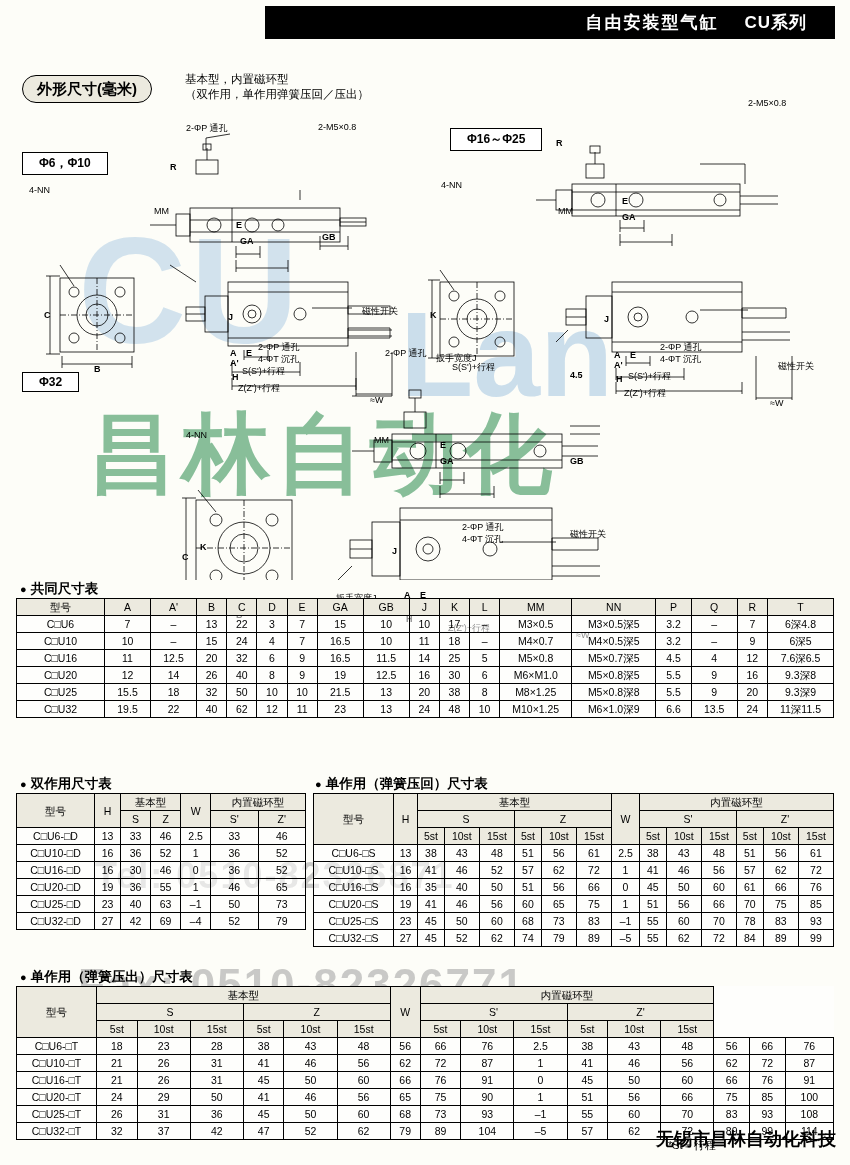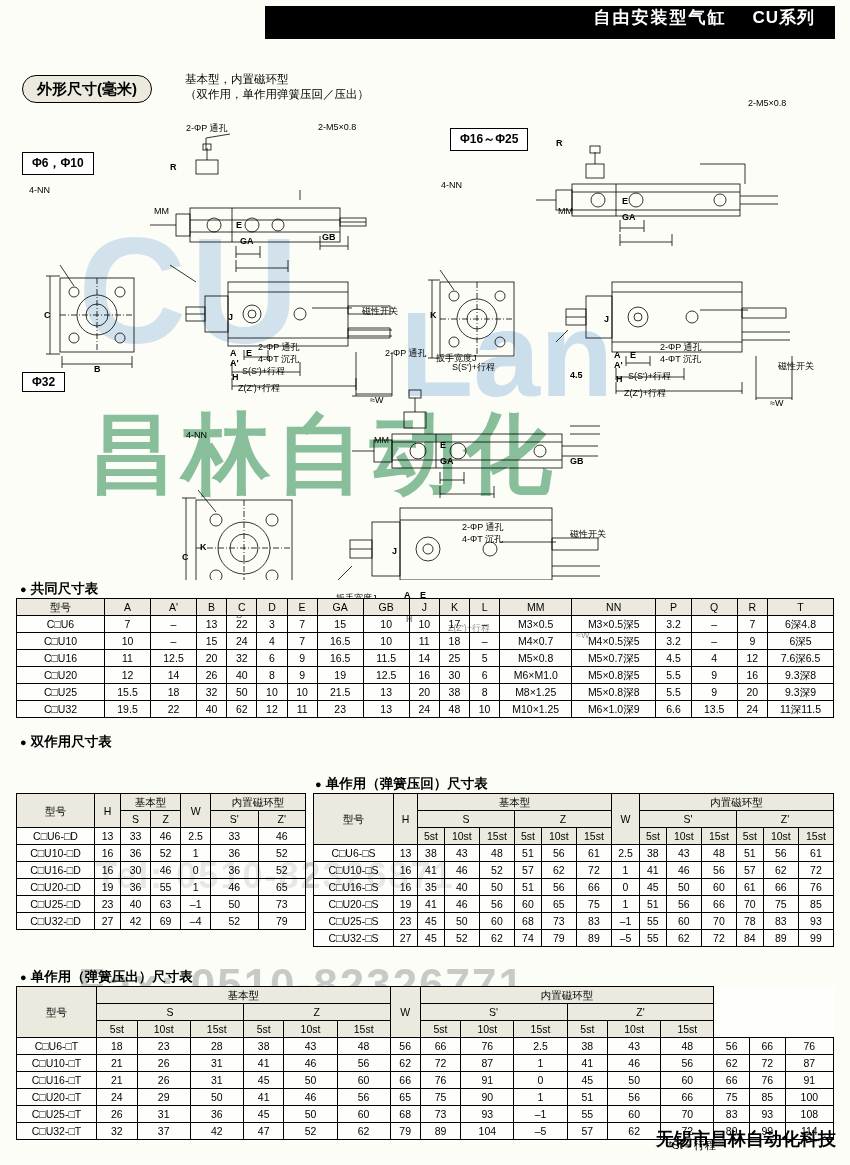"自由安装型气缸" .header-bar { align-items: none -> center }
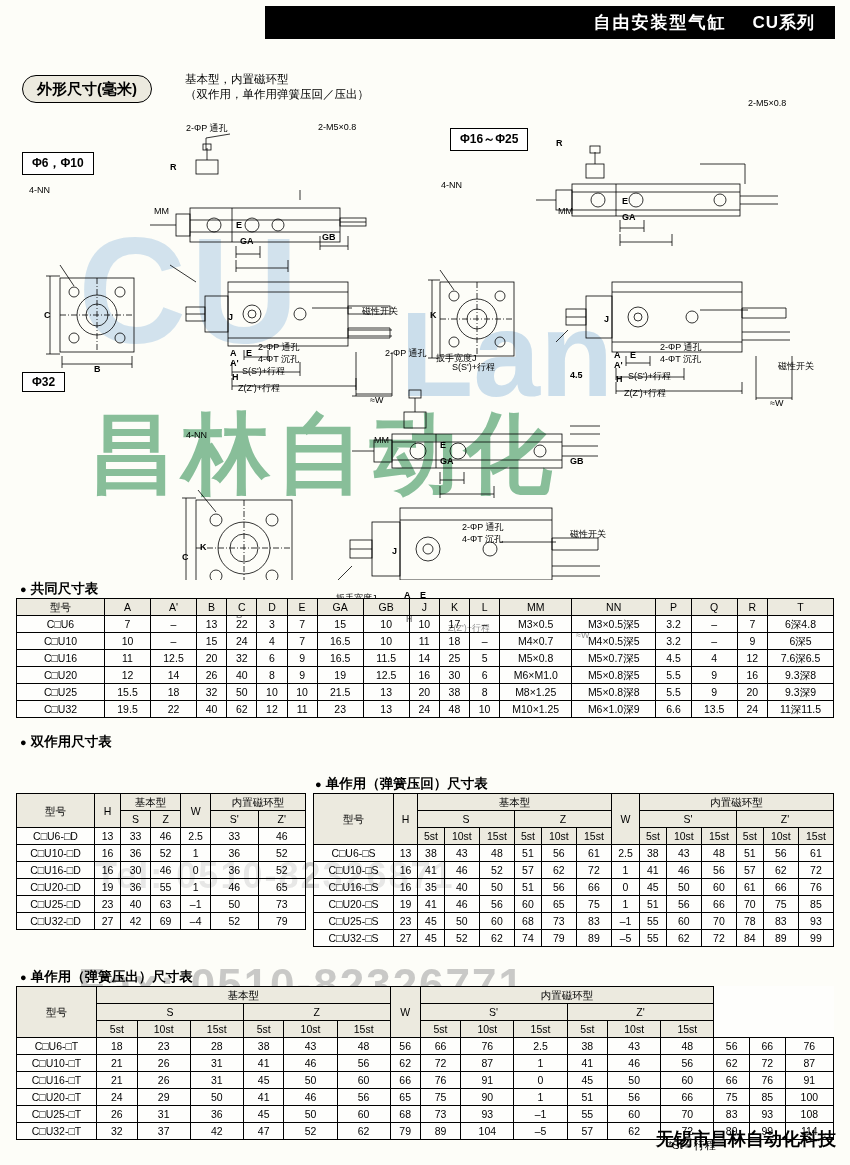"CU系列" .header-bar .h-series { margin-right: 20px -> 28px }
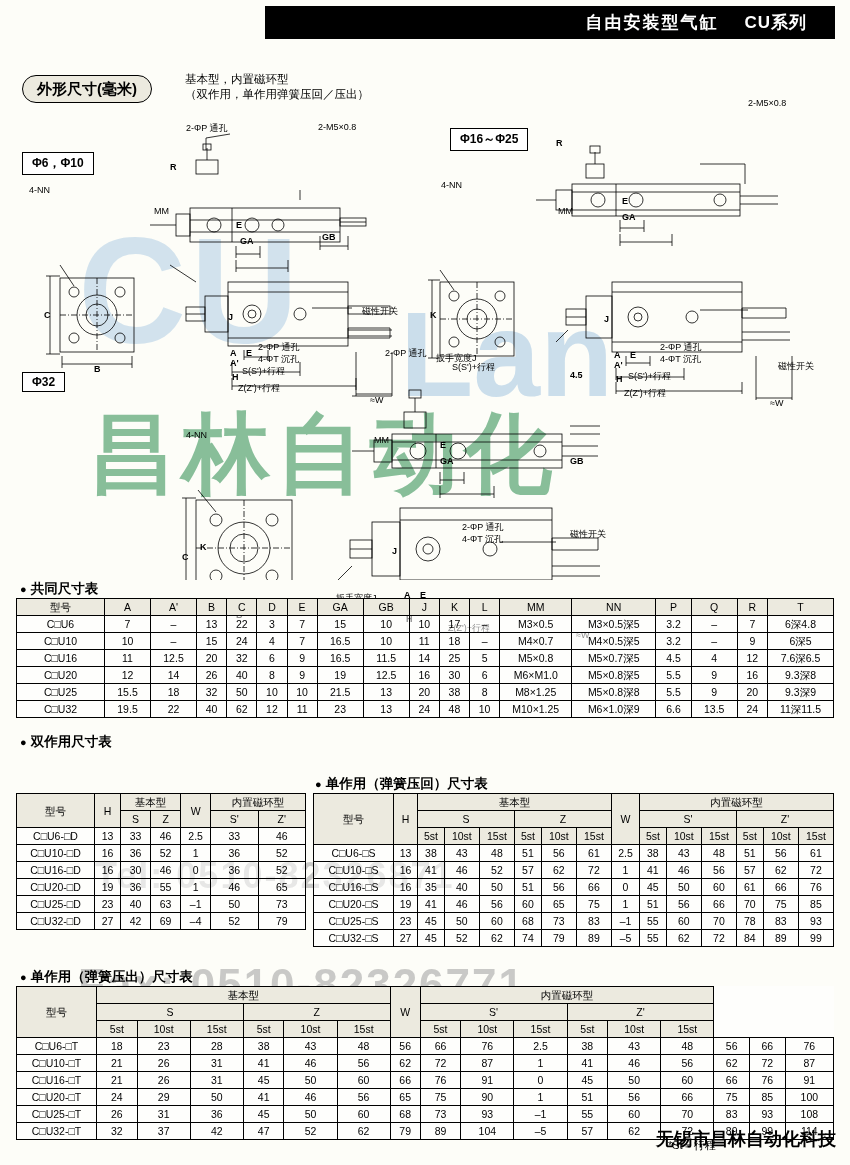"Φ16～Φ25" .tag-box { padding: 2px 9px -> 2px 16px }
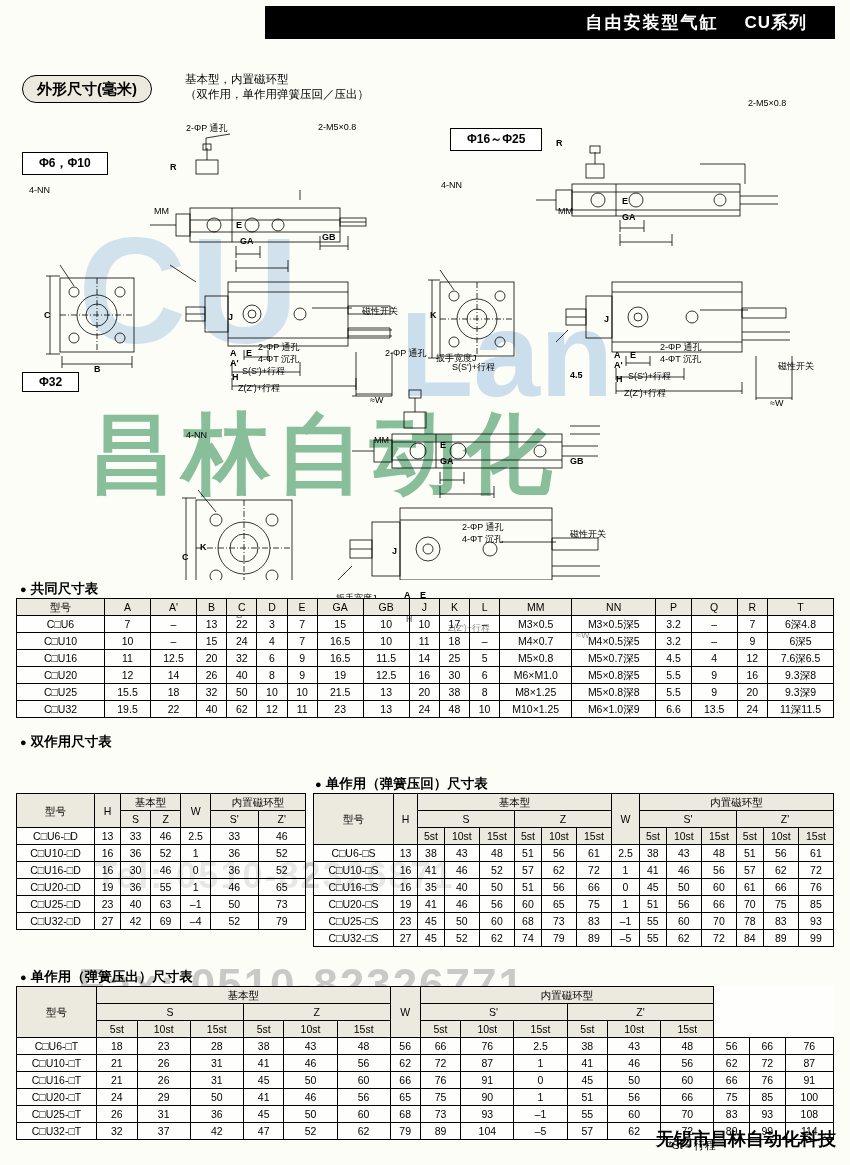"双作用尺寸表" div.sec { top: 733px -> 775px }
